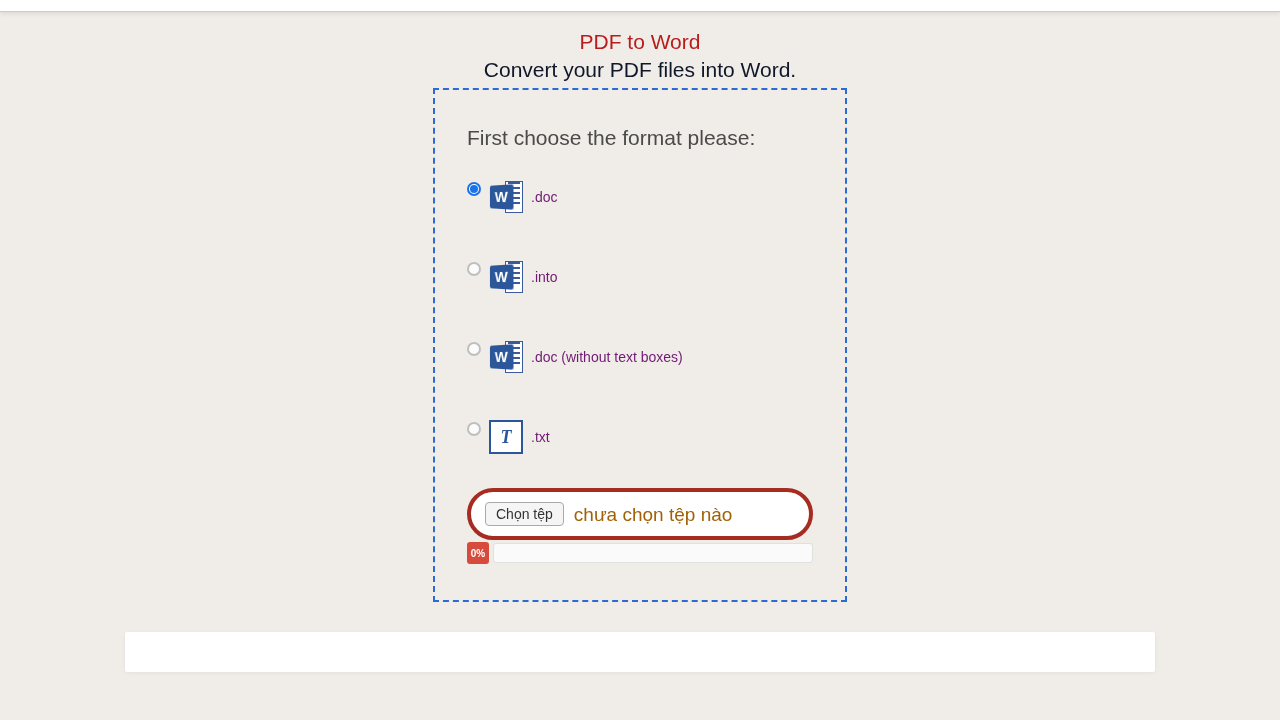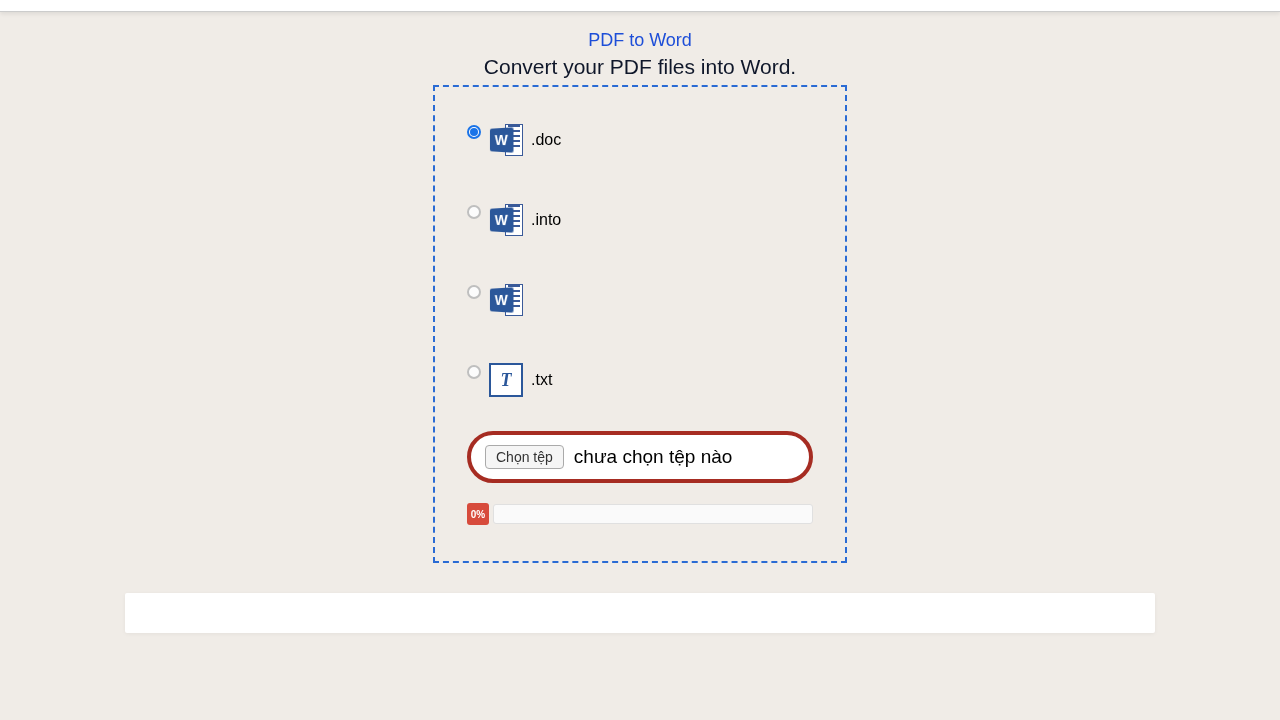"PDF to Word" .title { color: #1d4ed8 -> #b91c1c; font-size: 18px -> 21px }
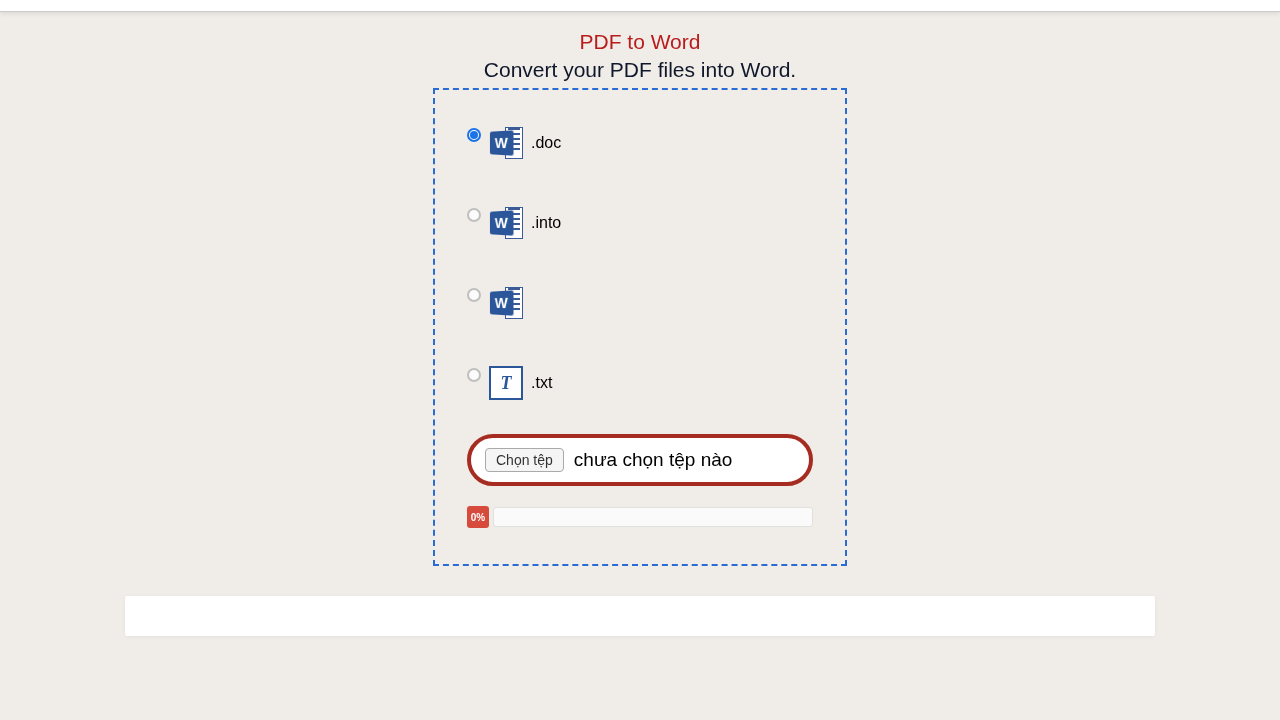"First choose the format please:" span.format-label { html: none -> <span>First choose the format please:</span> }
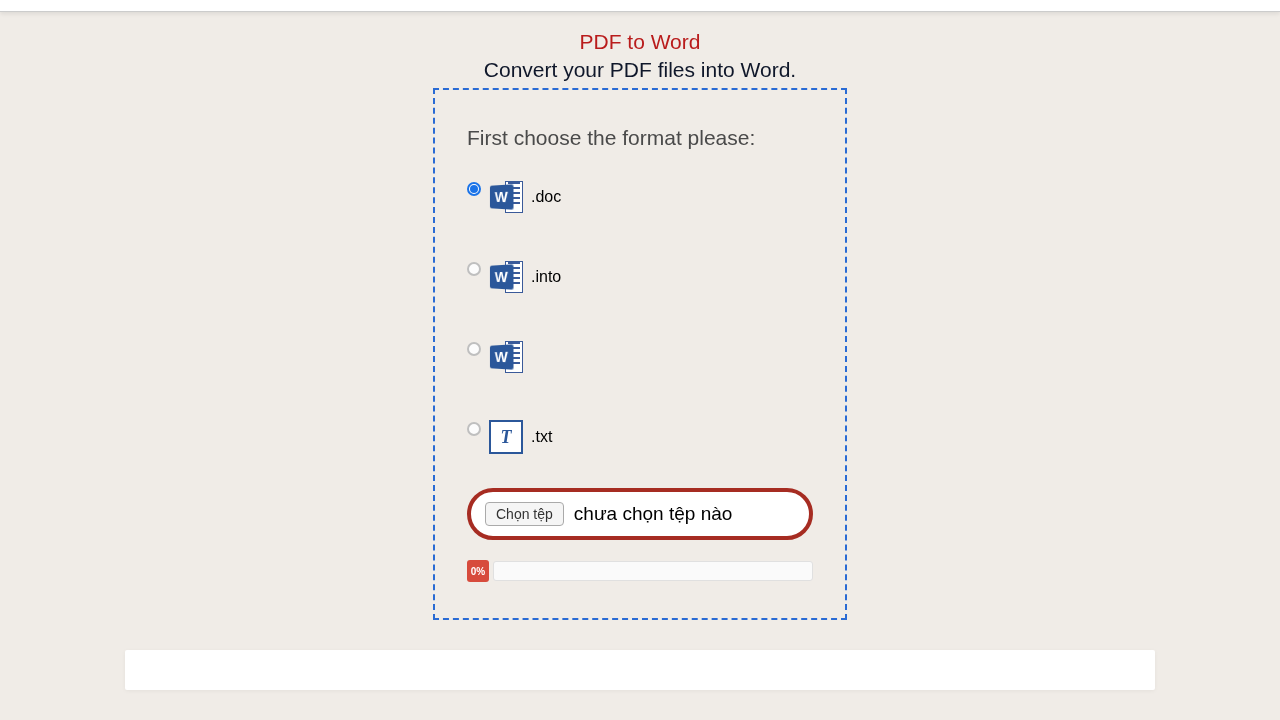".doc" .opt-label { color: #000000 -> #701a75; font-size: 16px -> 14px }
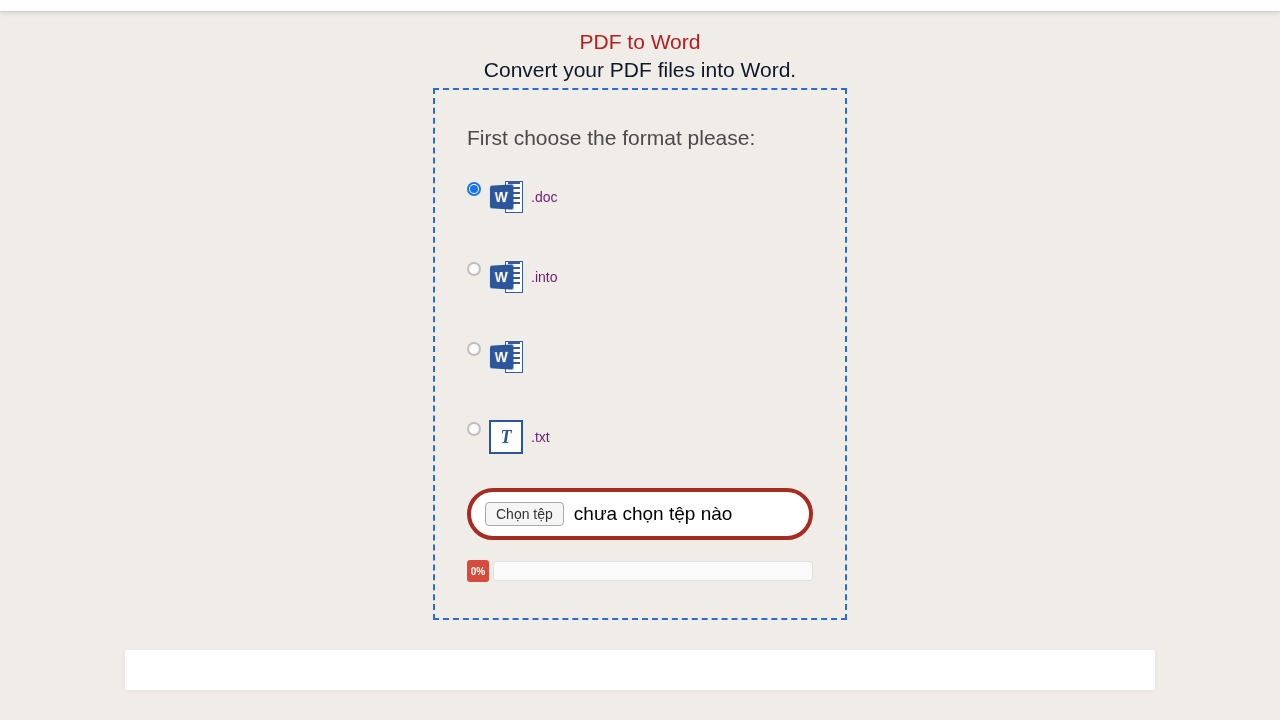".doc (without text boxes)" span.opt-label { html: none -> <span>.doc (without text boxes)</span> }
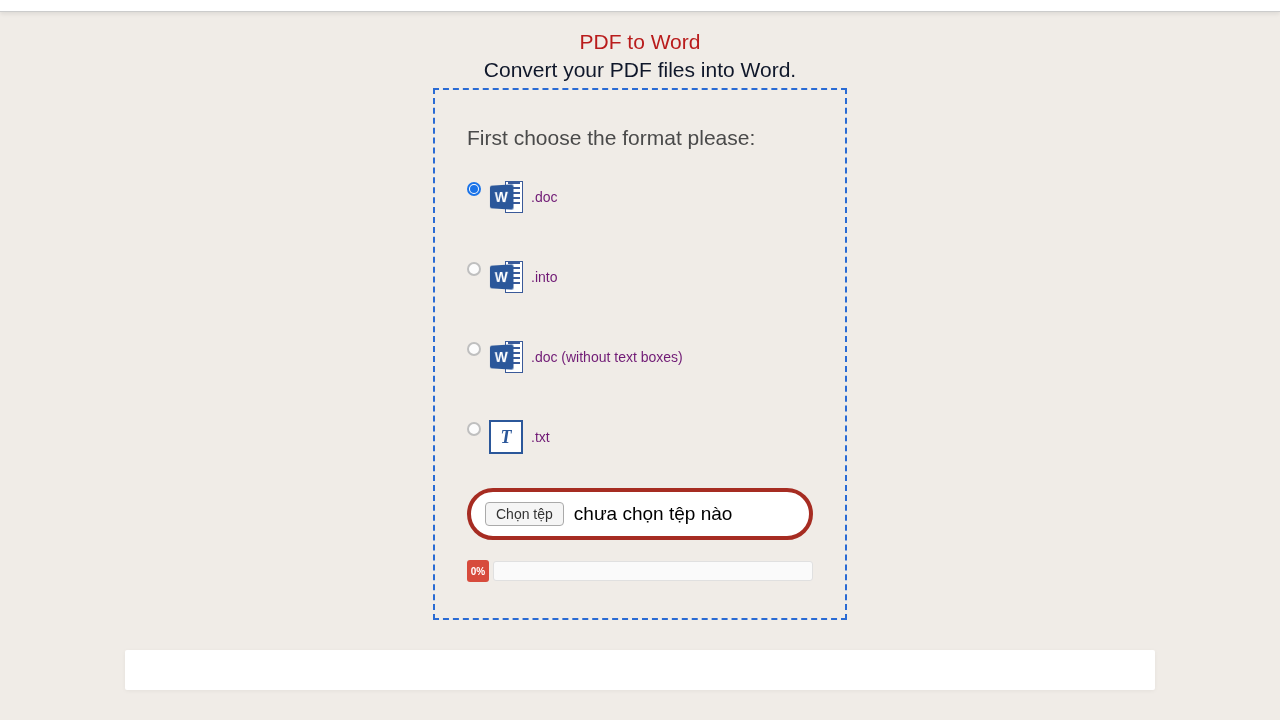"Chọn tệp" .upload-box { align-items: center -> flex-end; margin-bottom: 20px -> 2px }
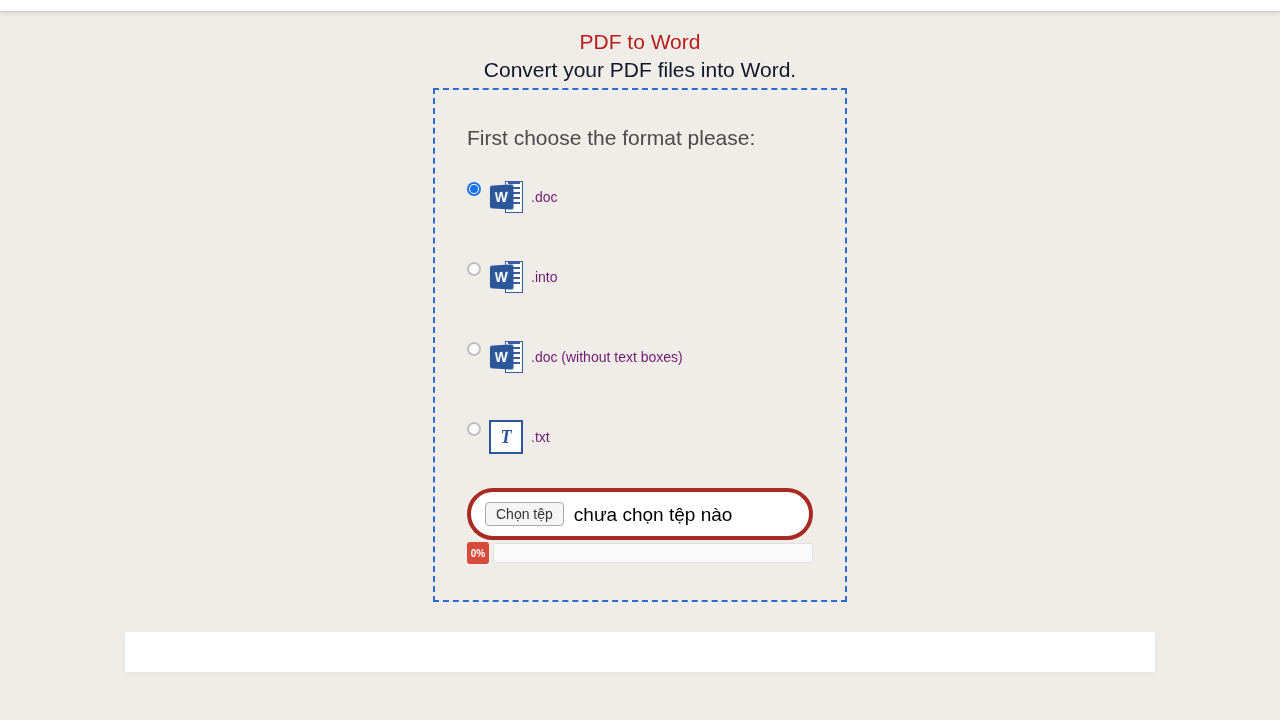"chưa chọn tệp nào" .no-file { color: #000000 -> #a16207 }
